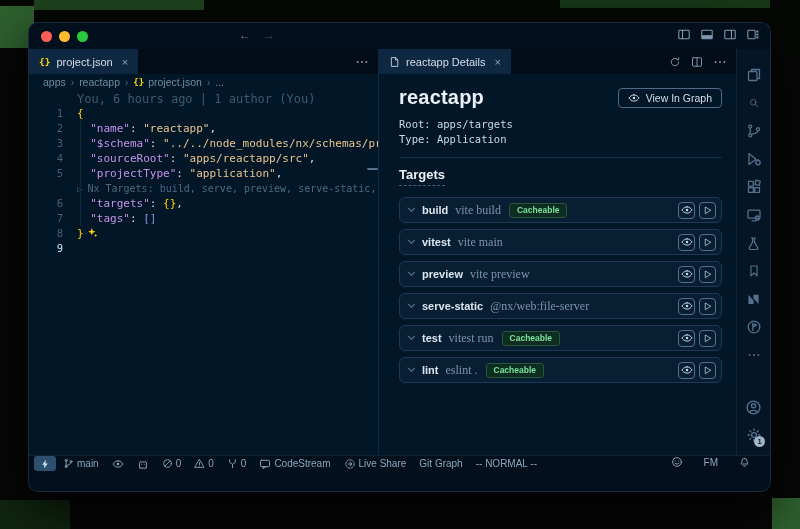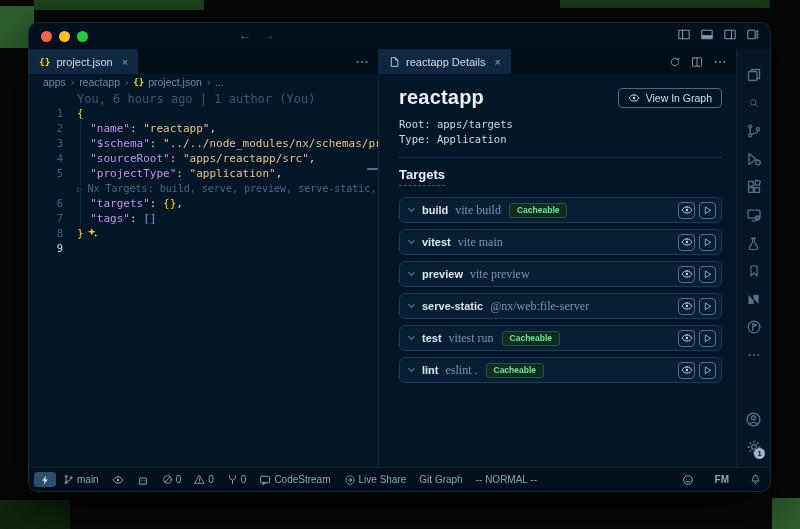"main" .statusbar { align-items: center -> flex-start; height: 24px -> 36px; padding-right: 0 -> 11px }
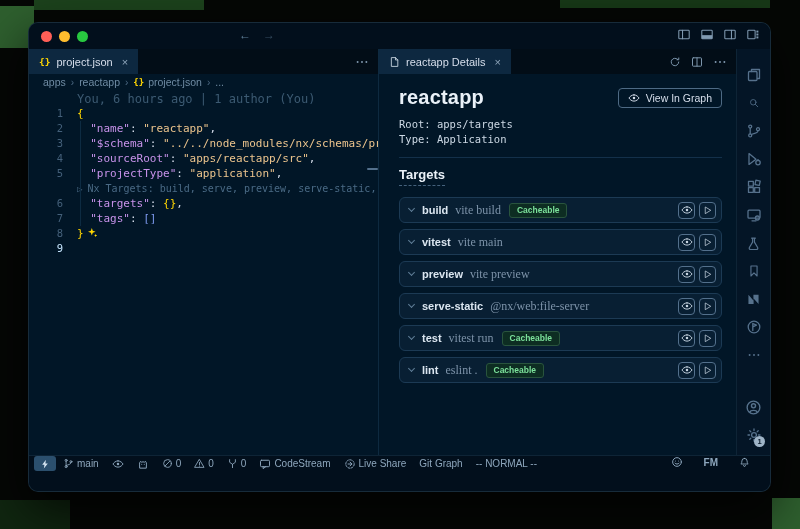"FM" .sb-right .sb-item { font-weight: bold -> none }
